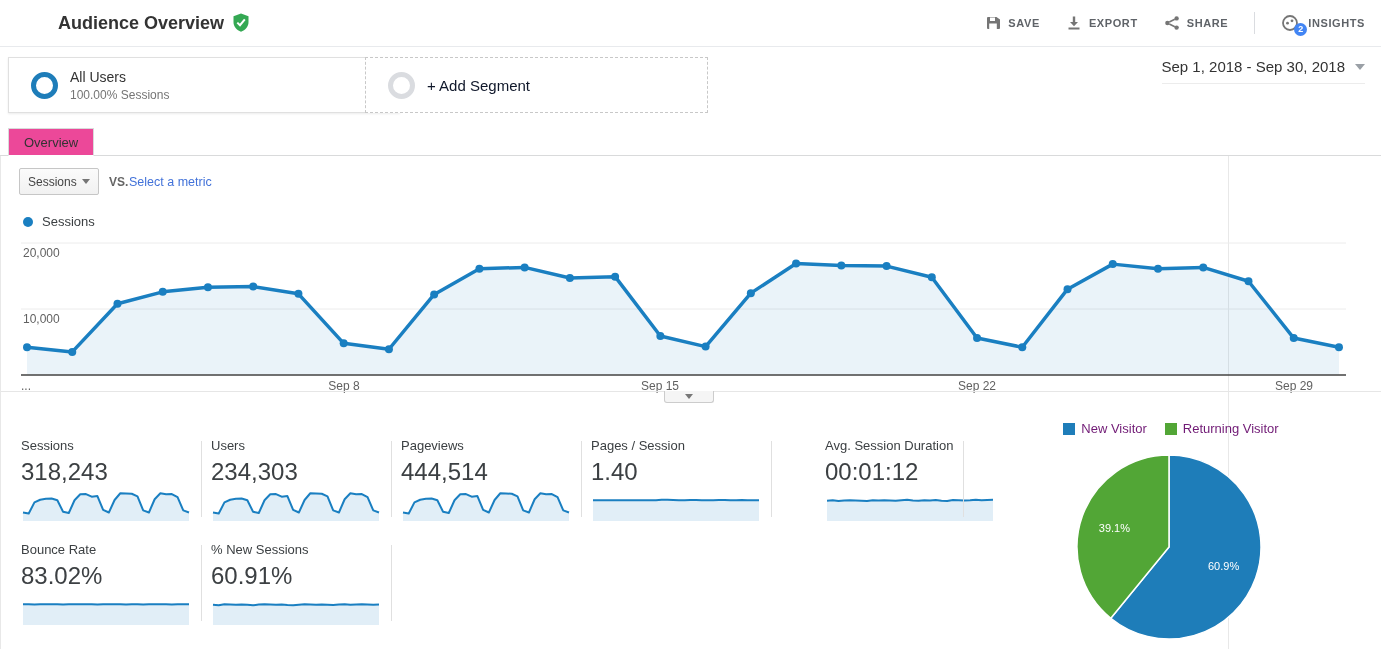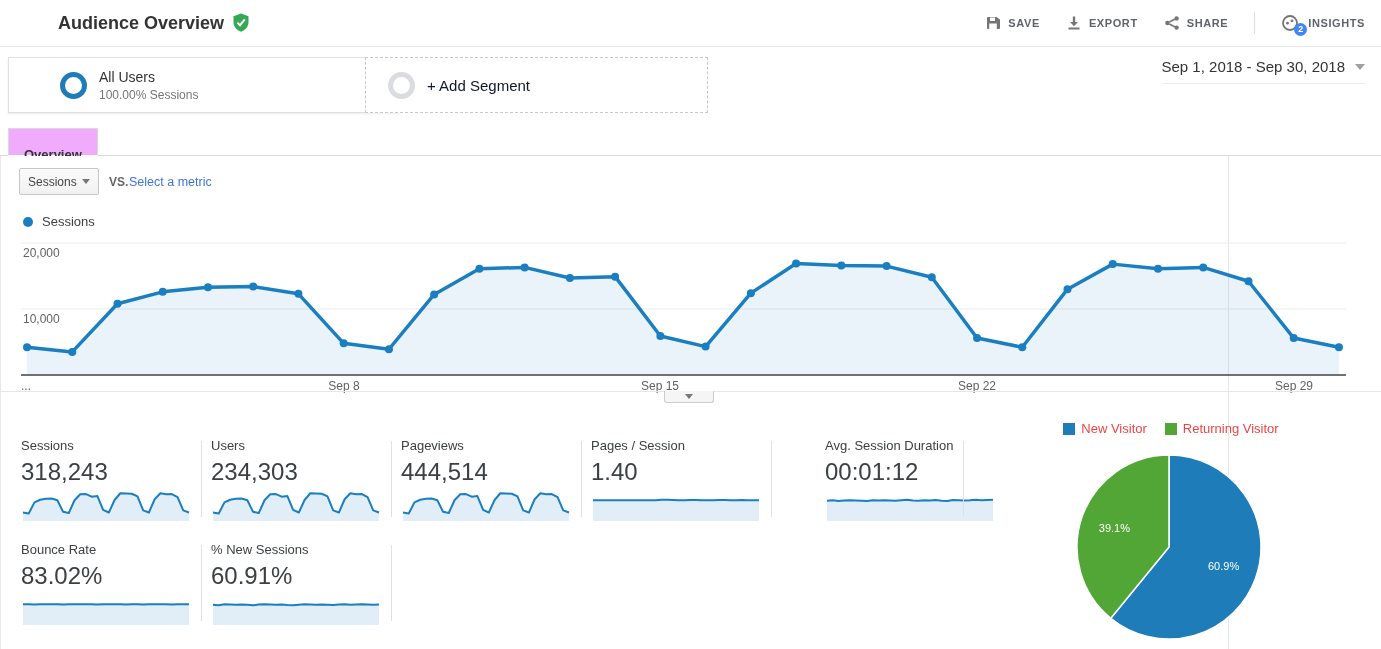"All Users" .seg-all { padding-left: 29px -> none }
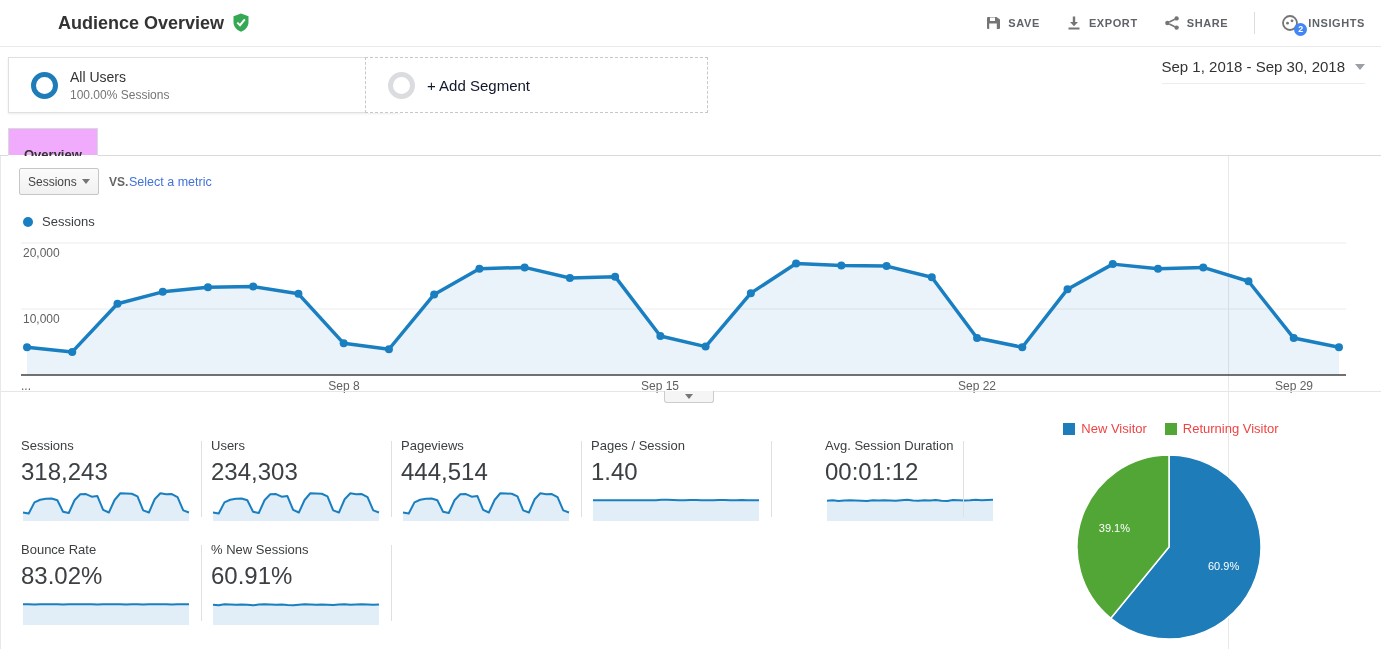"Overview" .tab { background: #f0abfc -> #ec4899; font-weight: bold -> normal; padding: 12px 15px -> 0 15px }
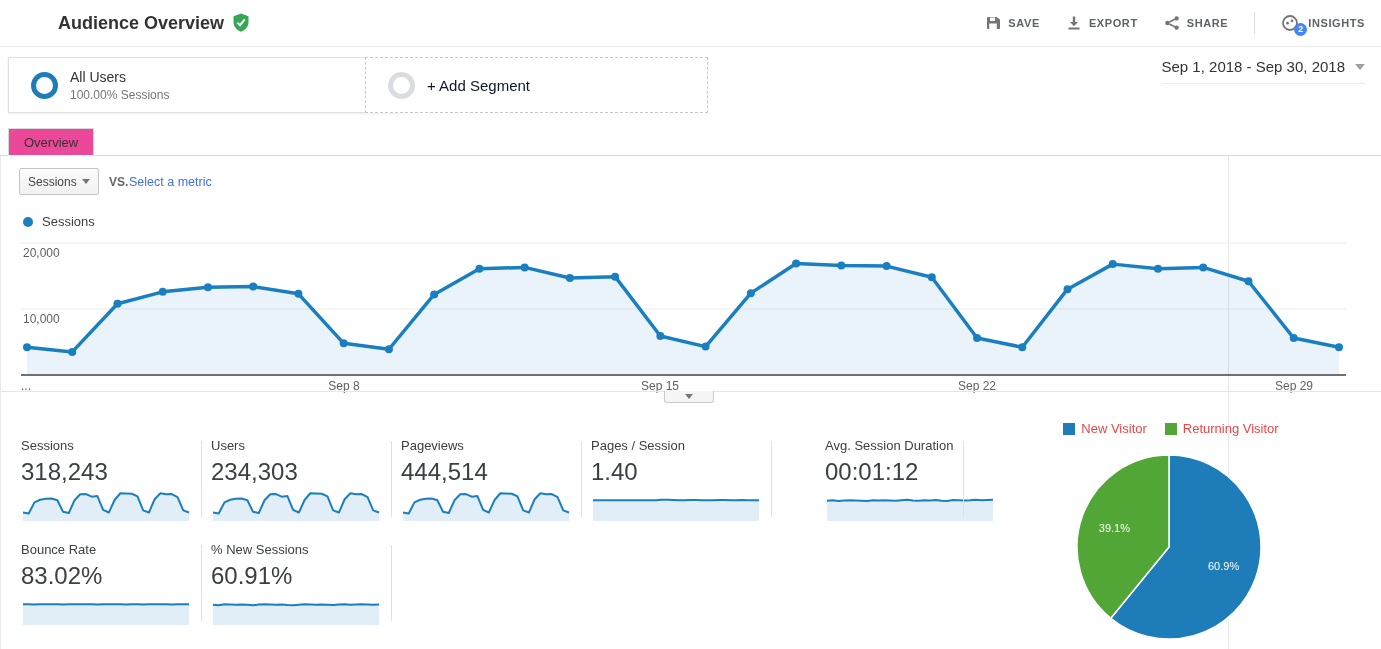"New Visitor" .pl-label { color: #ef4444 -> #701a75 }
